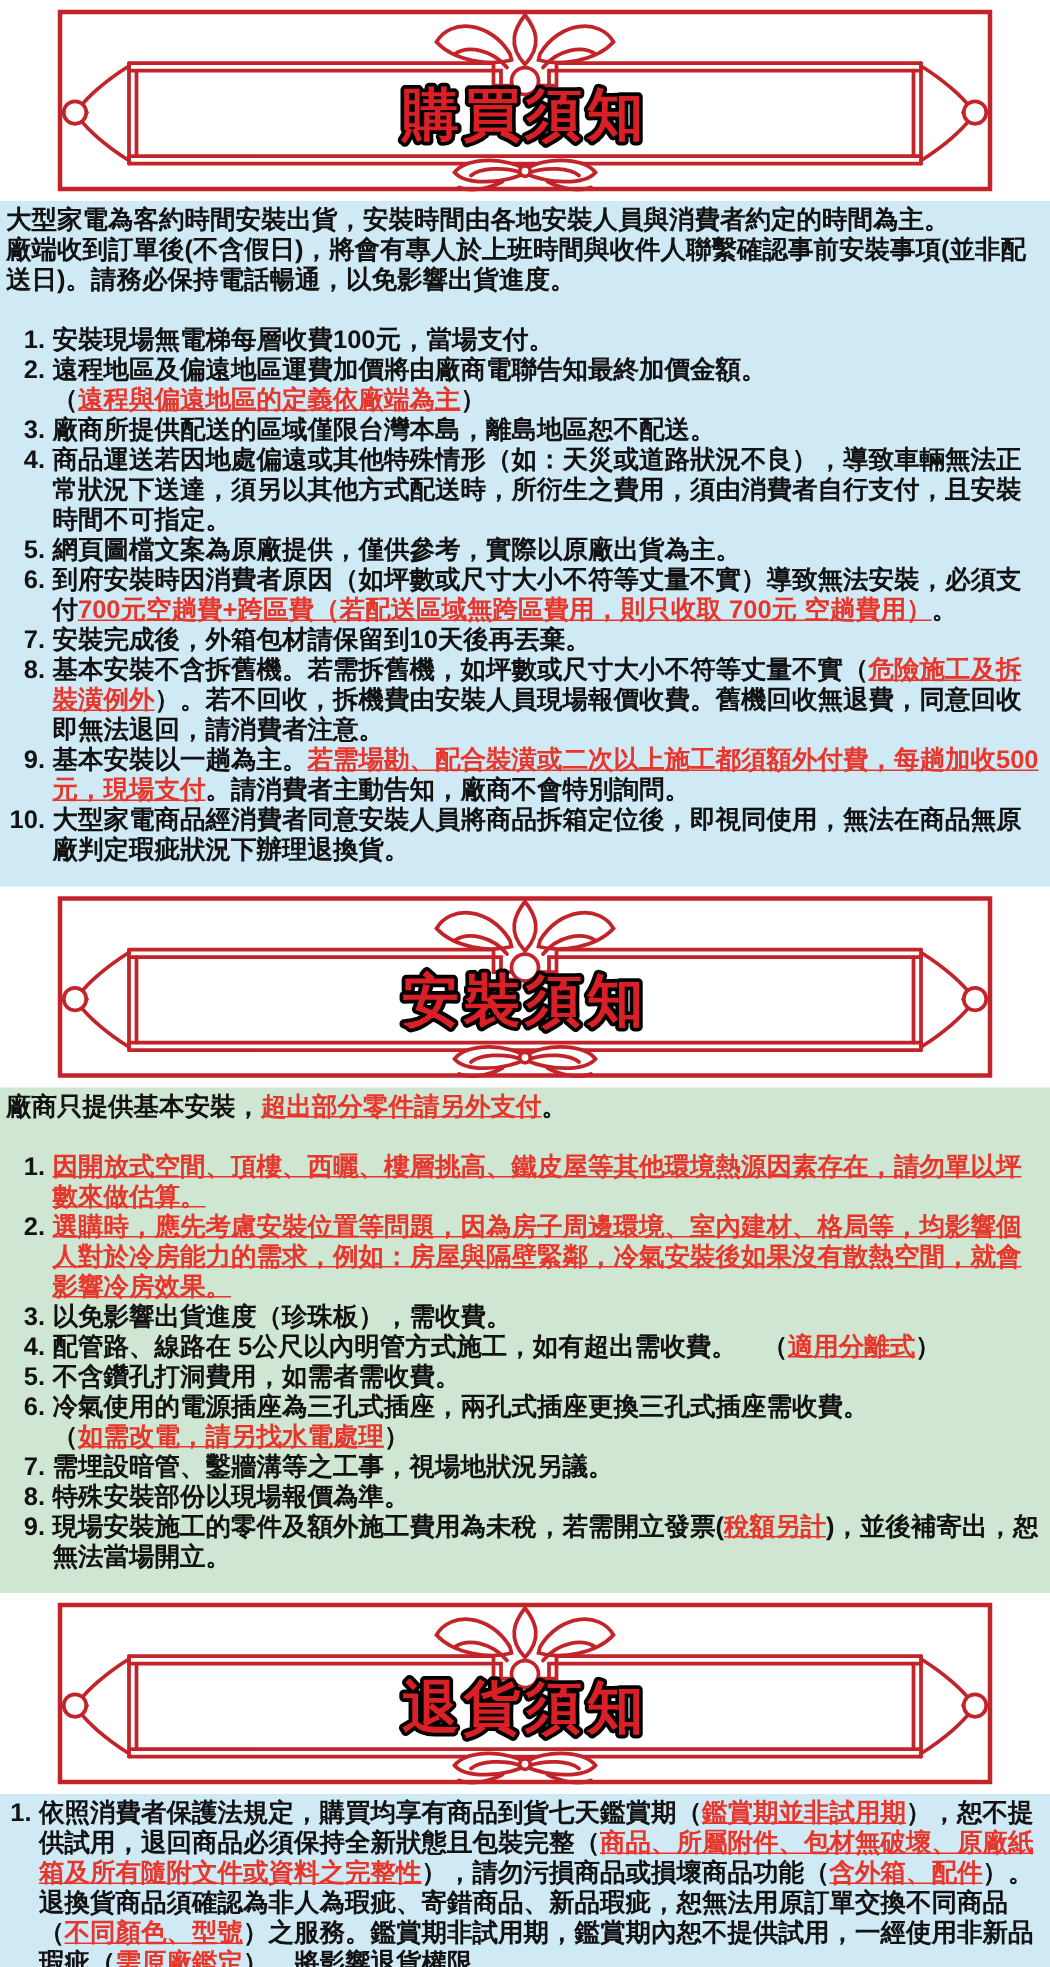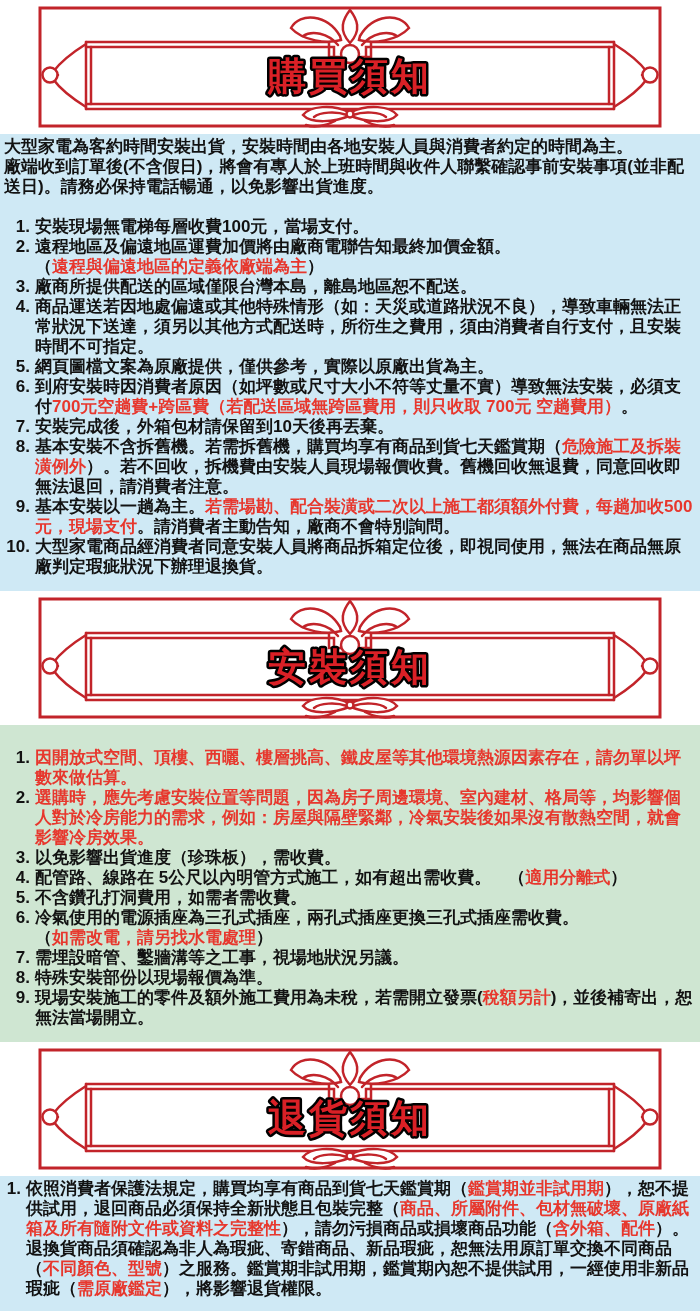"遠程與偏遠地區的定義依廠端為主" .red { text-decoration: none -> underline }
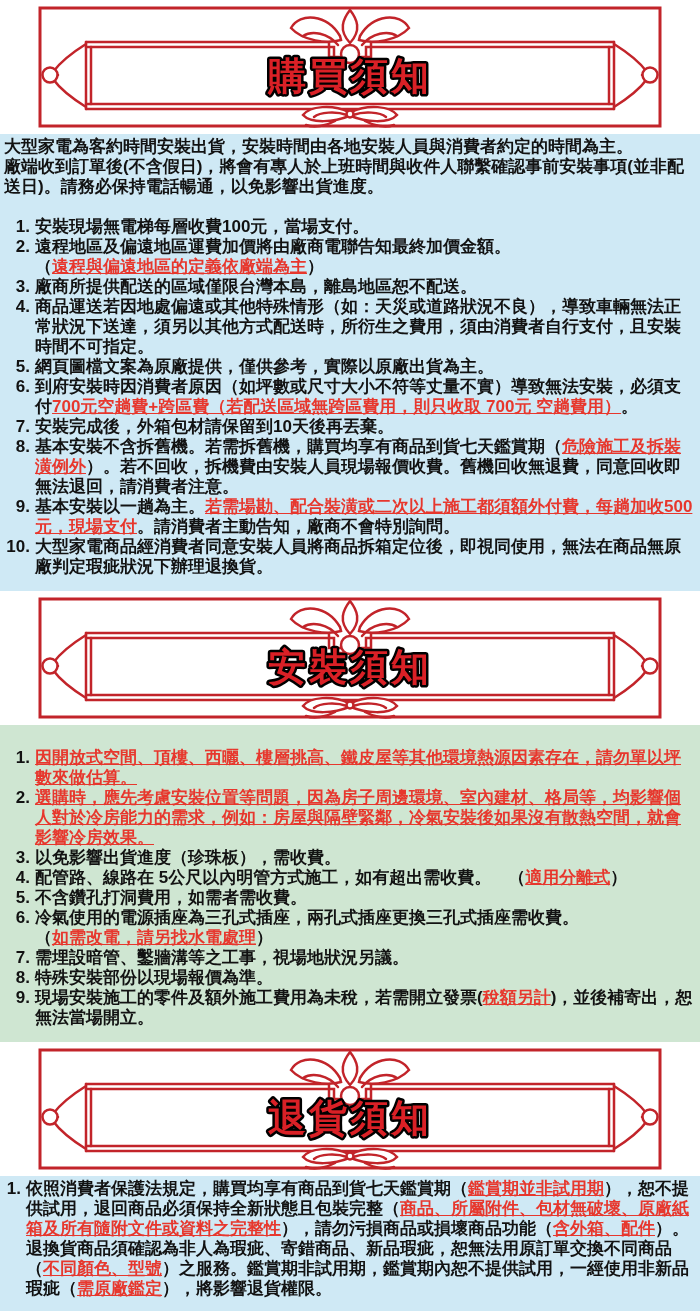"基本安裝不含拆舊機。若需拆舊機，購買均享有商品到貨七天鑑賞期（" span { text: 購買均享有商品到貨七天鑑賞期 -> 如坪數或尺寸大小不符等丈量不實 }
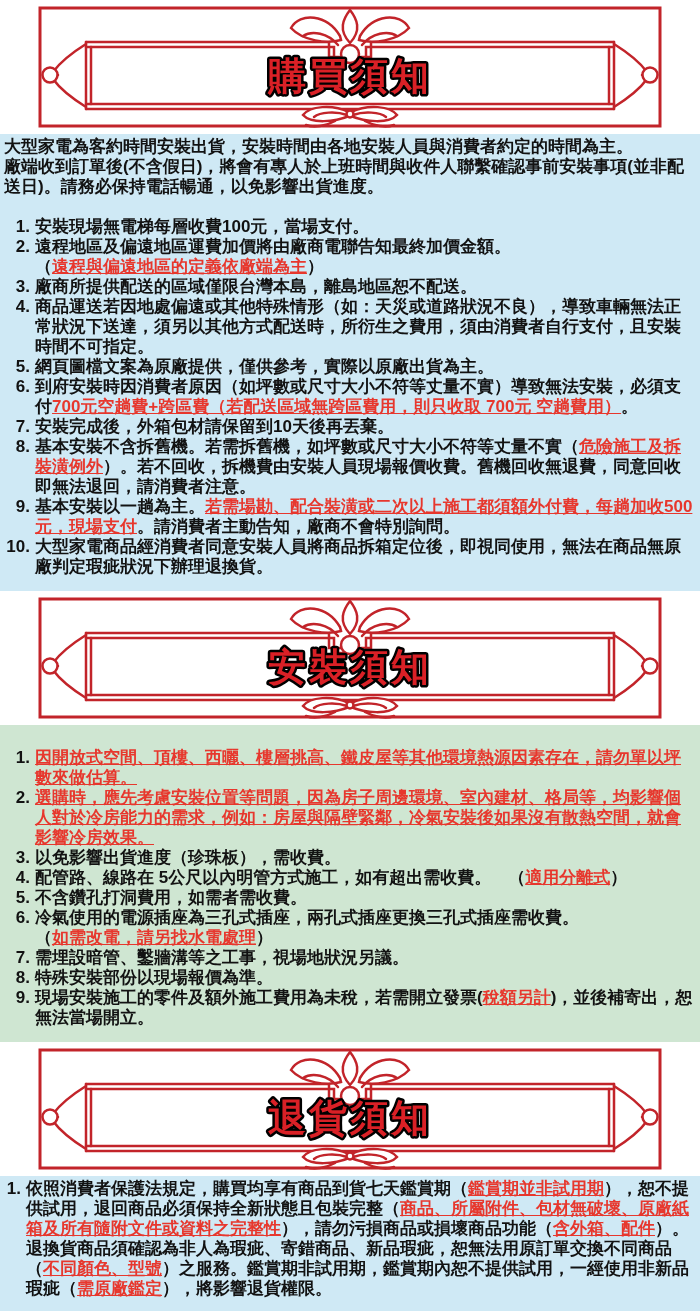"廠商只提供基本安裝，超出部分零件請另外支付。" div.intro { html: none -> <div><span>廠商只提供基本安裝，</span><span>超出部分零件請另外支付</span><span>。</span></div> }
